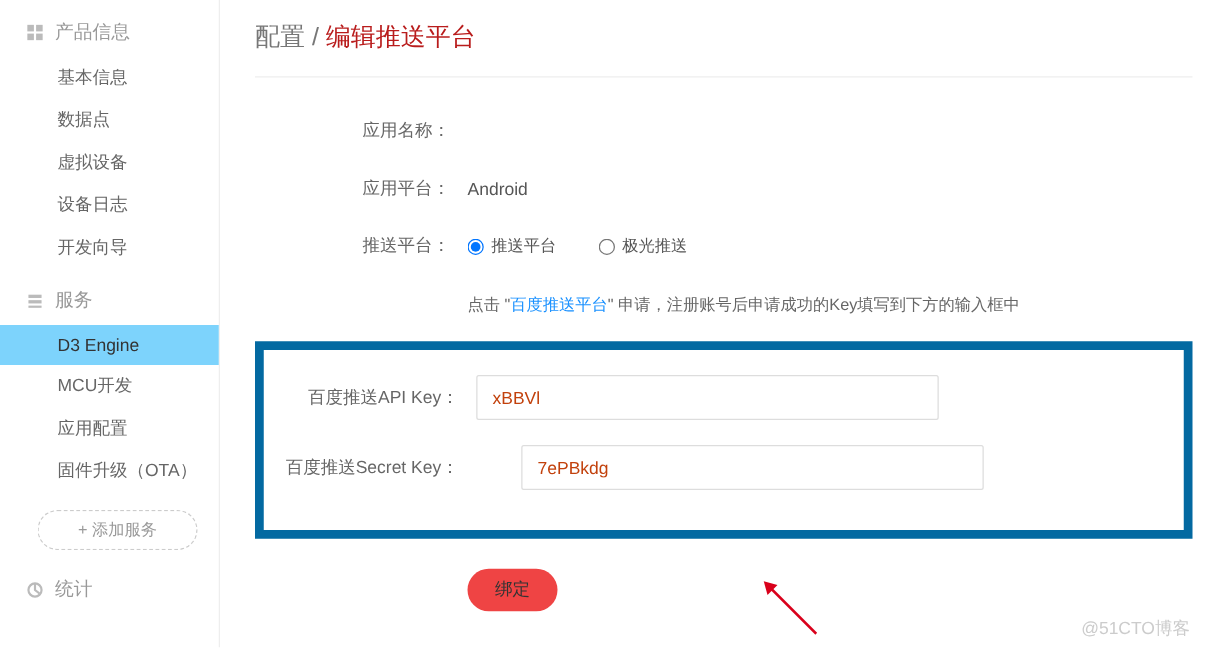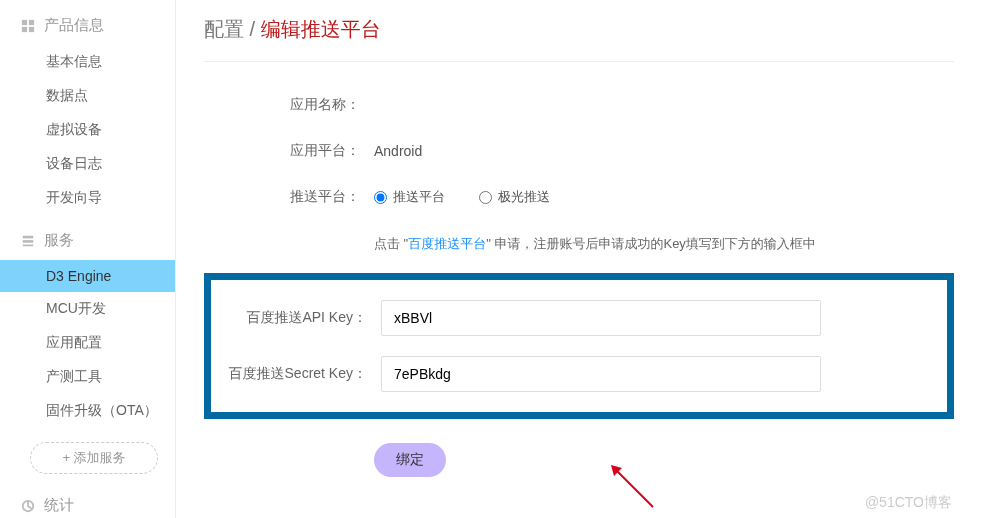"xBBVl" .text-input { color: #000000 -> #c2410c; width: 440px -> 370px }
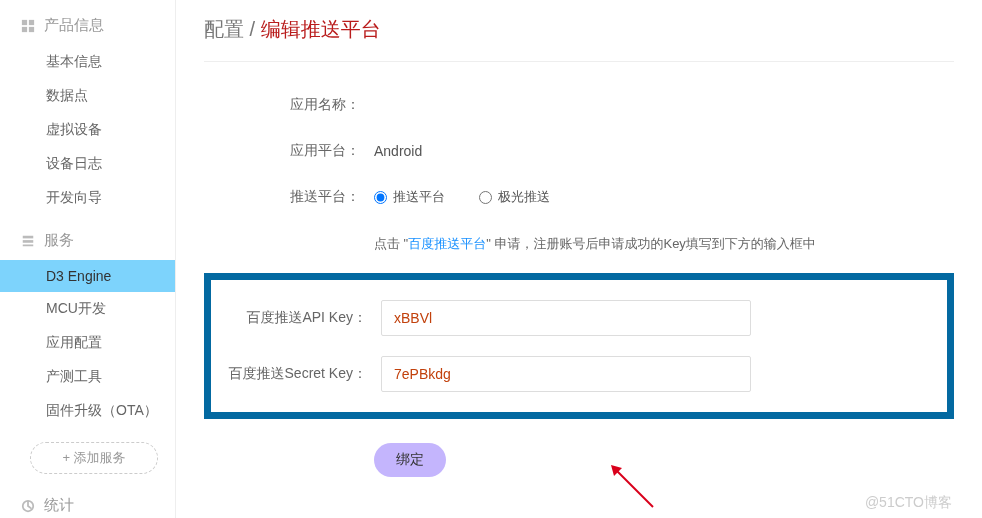"产测工具" div.side-item { html: <div><span>产测工具</span></div> -> none }
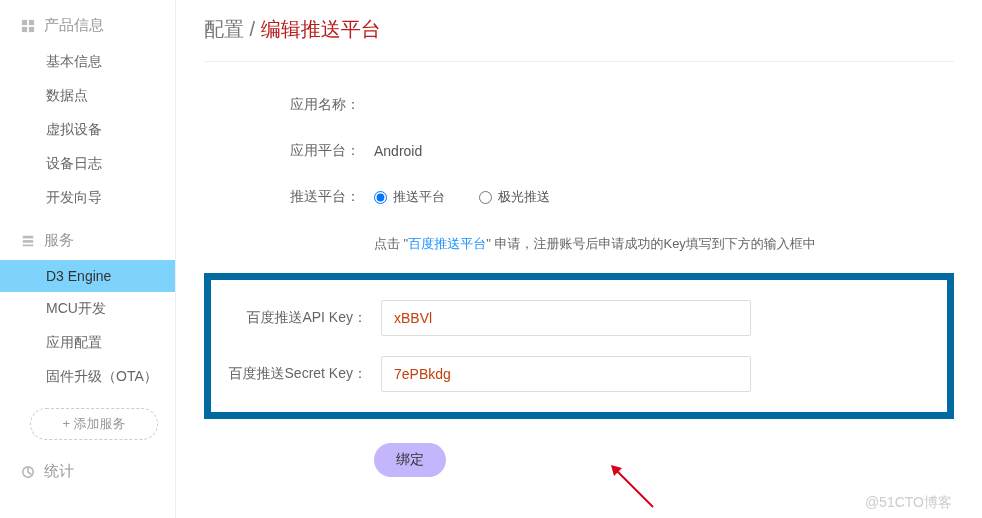"百度推送Secret Key：" .red-box .form-row:last-child { gap: none -> 36px; margin-bottom: 0 -> 12px }
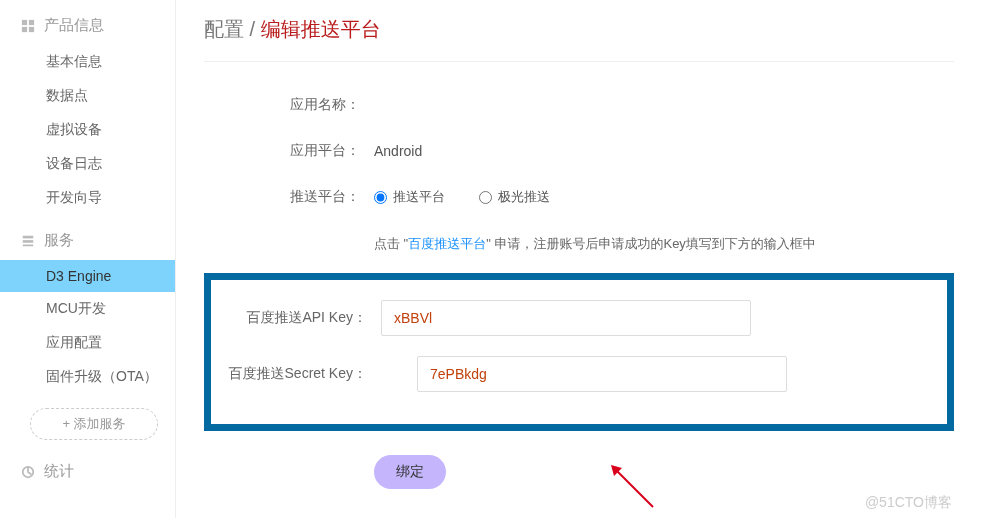"绑定" .btn-bind { background: #c4b5fd -> #ef4444 }
